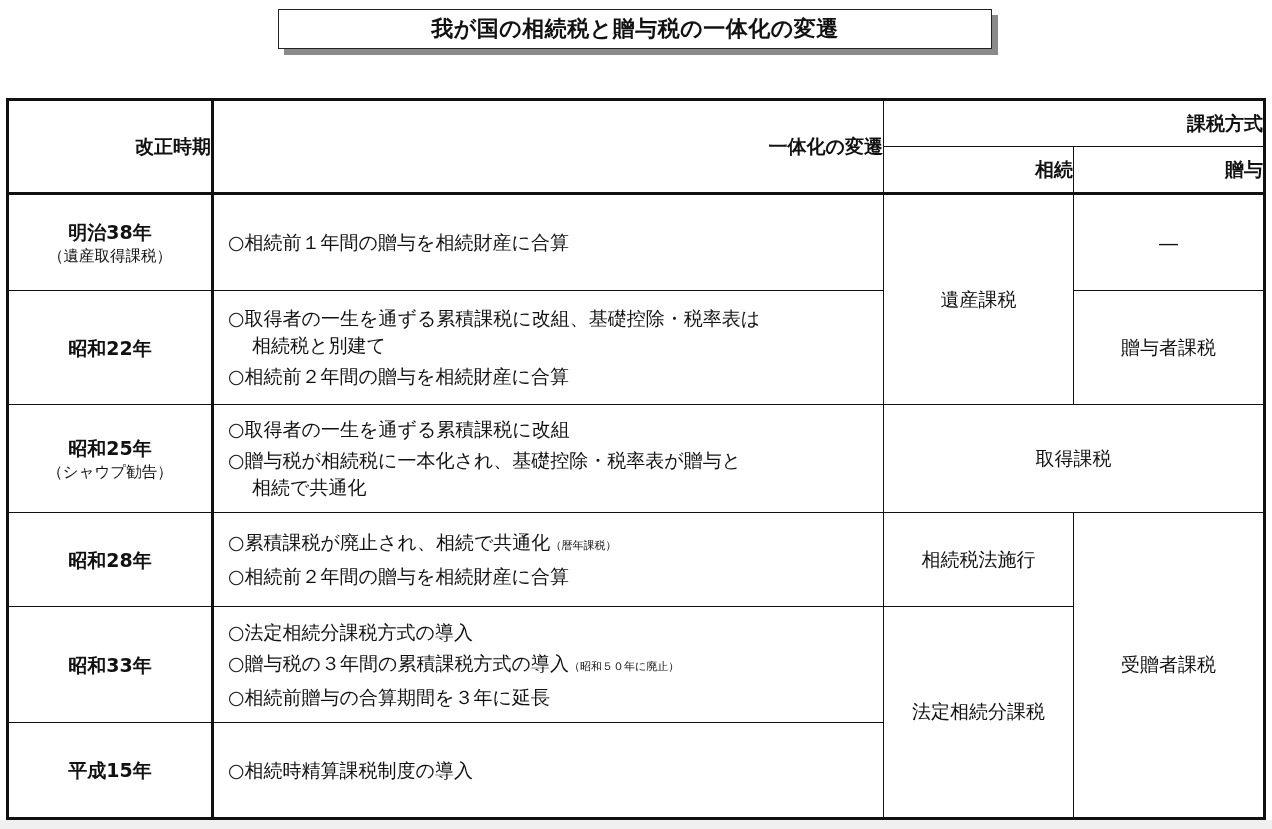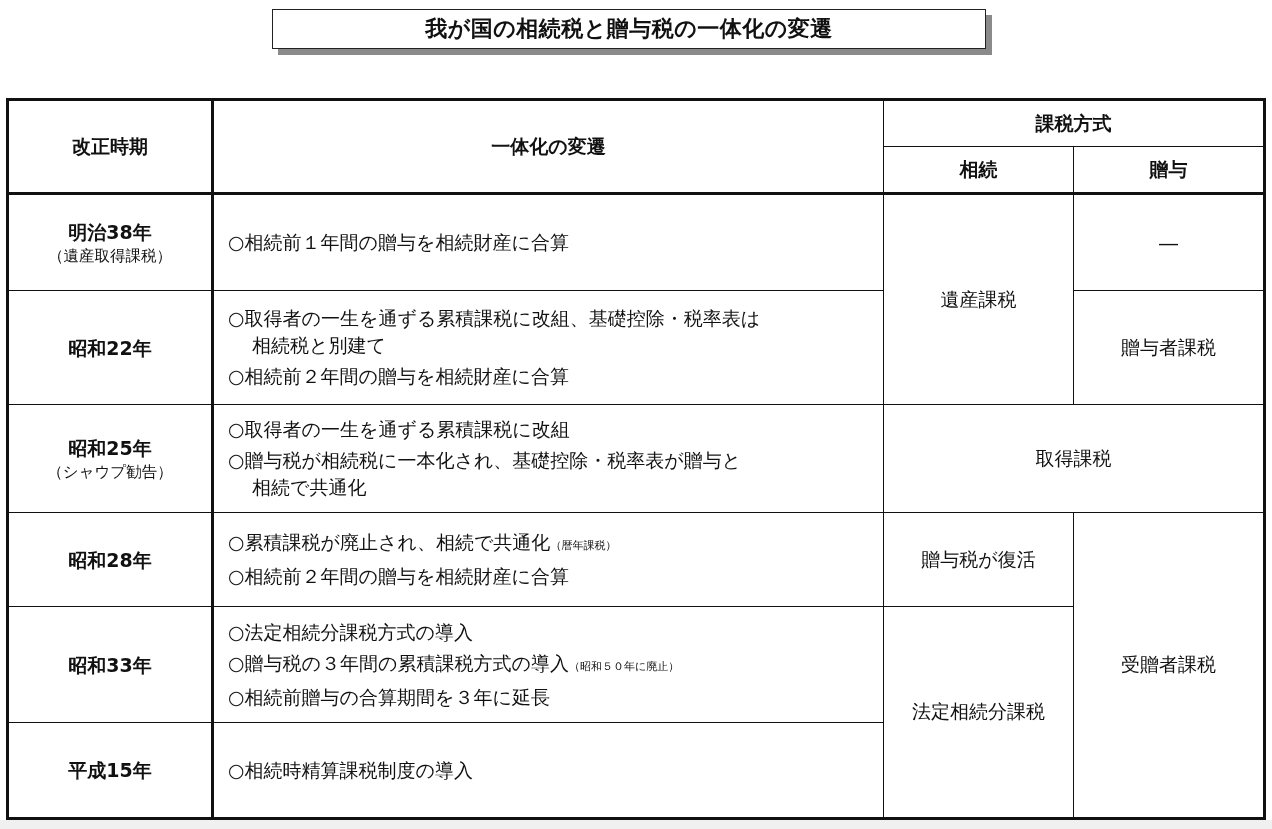"我が国の相続税と贈与税の一体化の変遷" .title-box { left: 272px -> 278px }
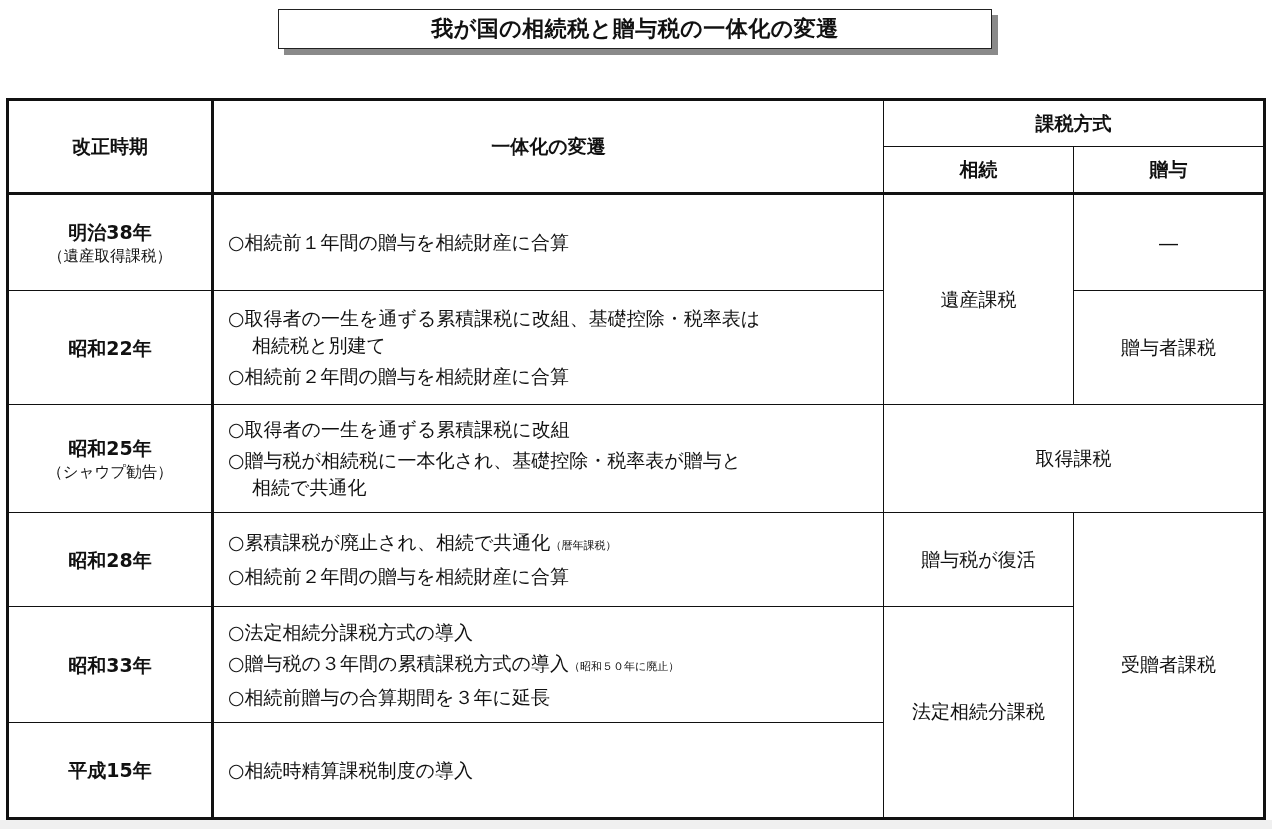"課税方式" th { text-align: center -> right }
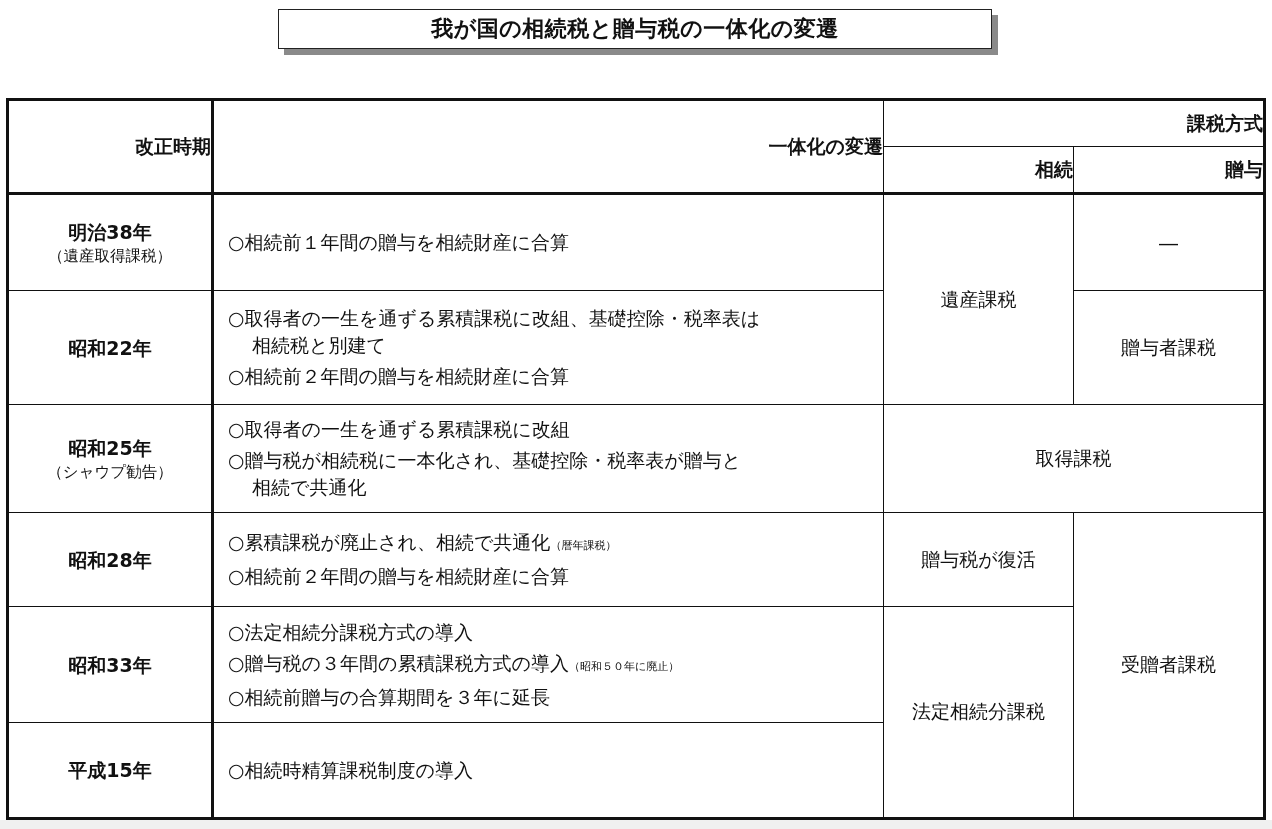"贈与税が復活" td.method { text: 贈与税が復活 -> 相続税法施行 }
